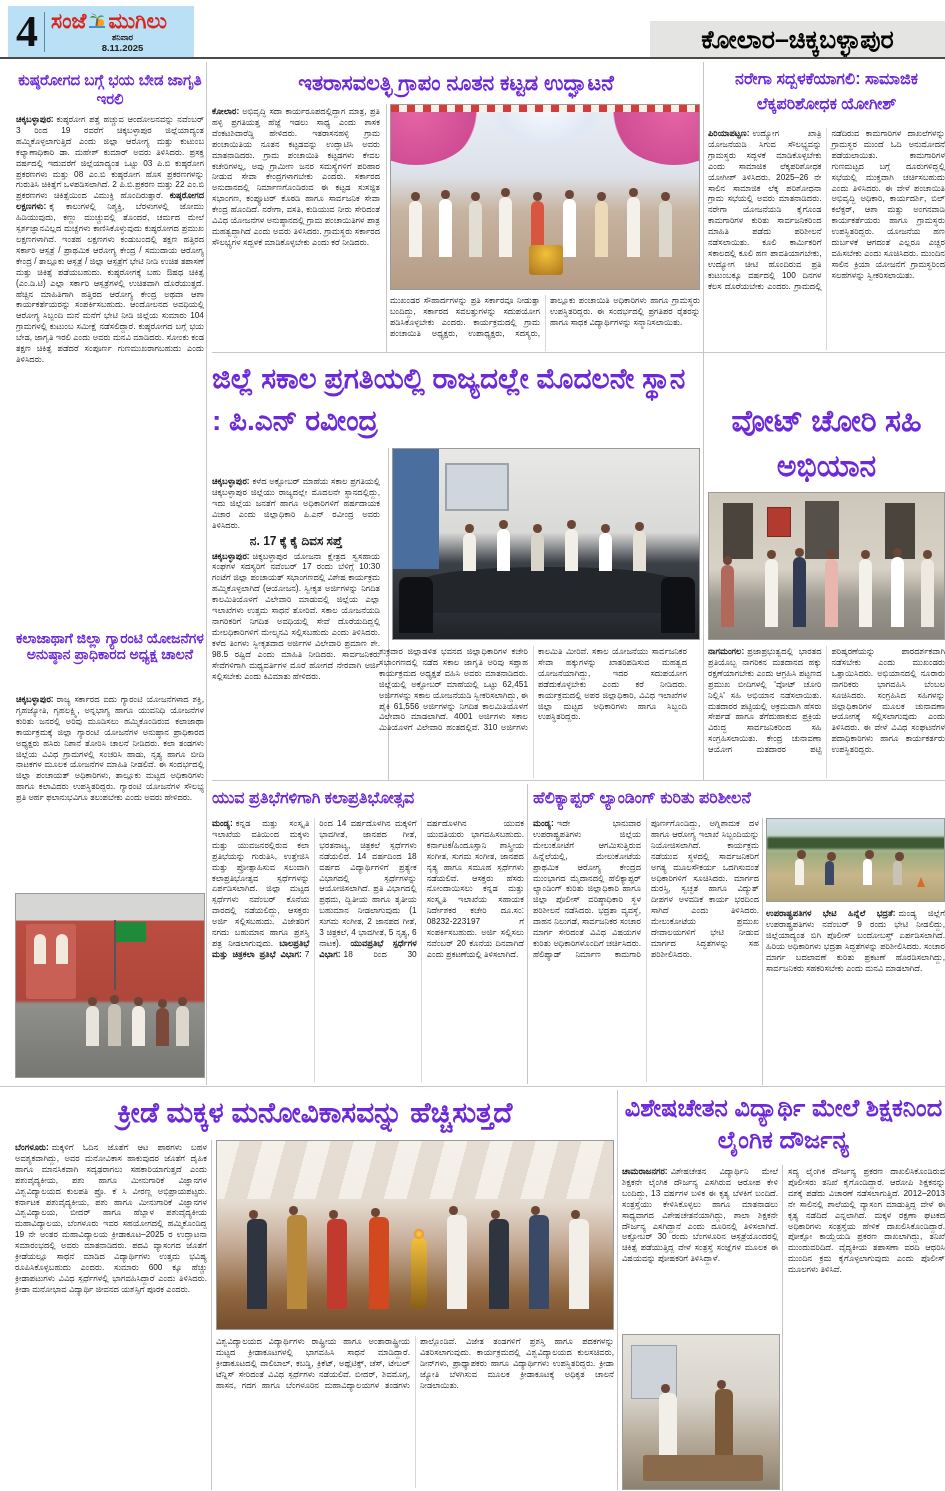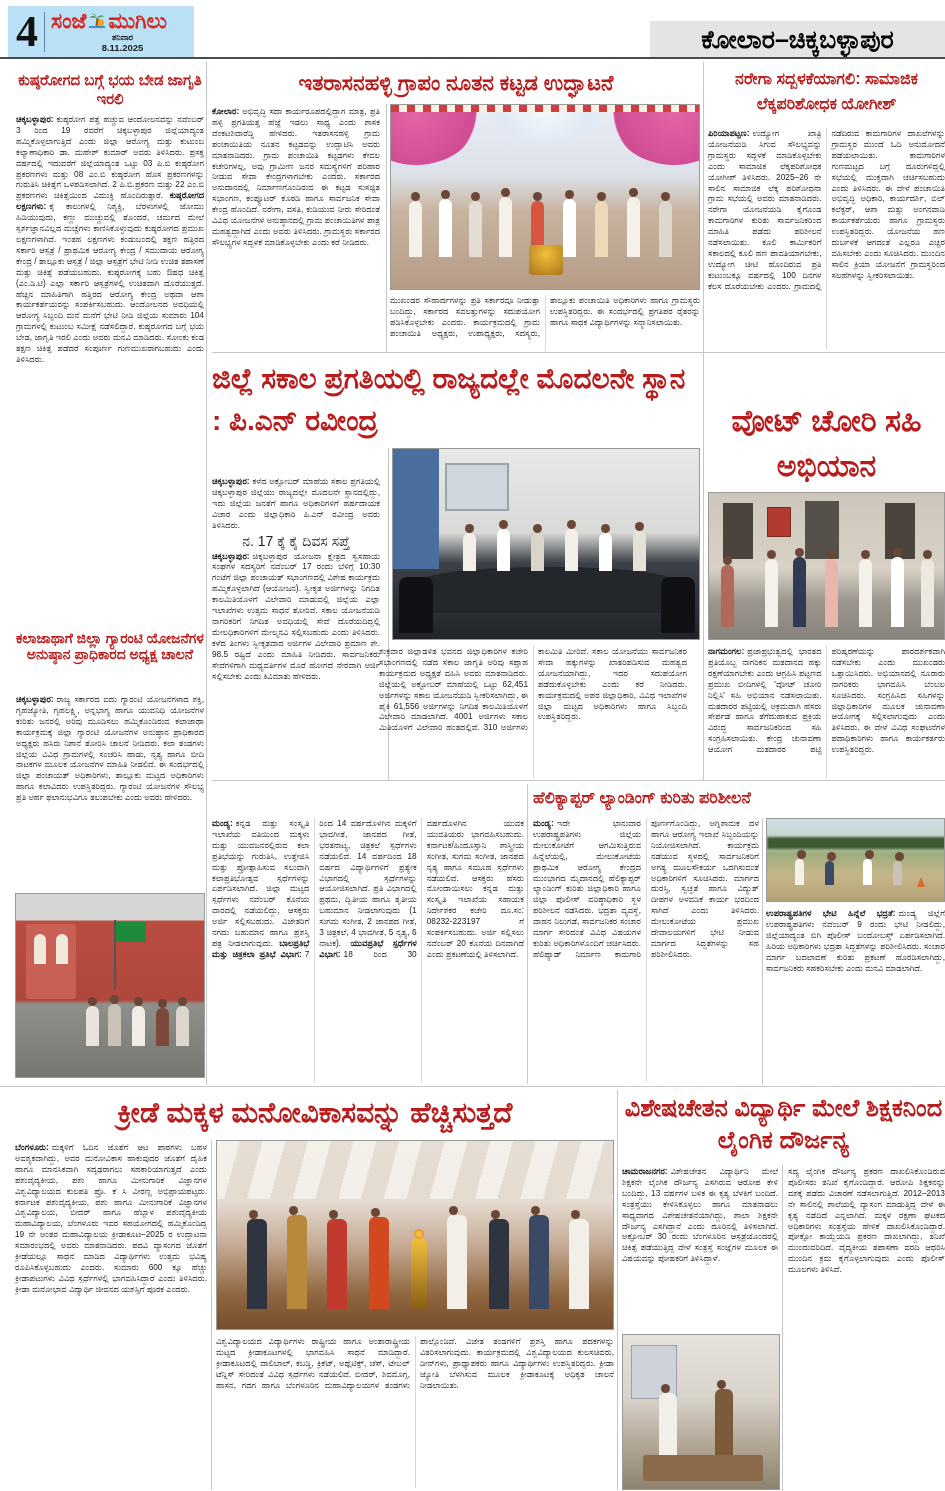"ಕುಷ್ಠರೋಗದ ಬಗ್ಗೆ ಭಯ ಬೇಡ ಜಾಗೃತಿ" .hl { color: #b91c1c -> #6d28d9 }
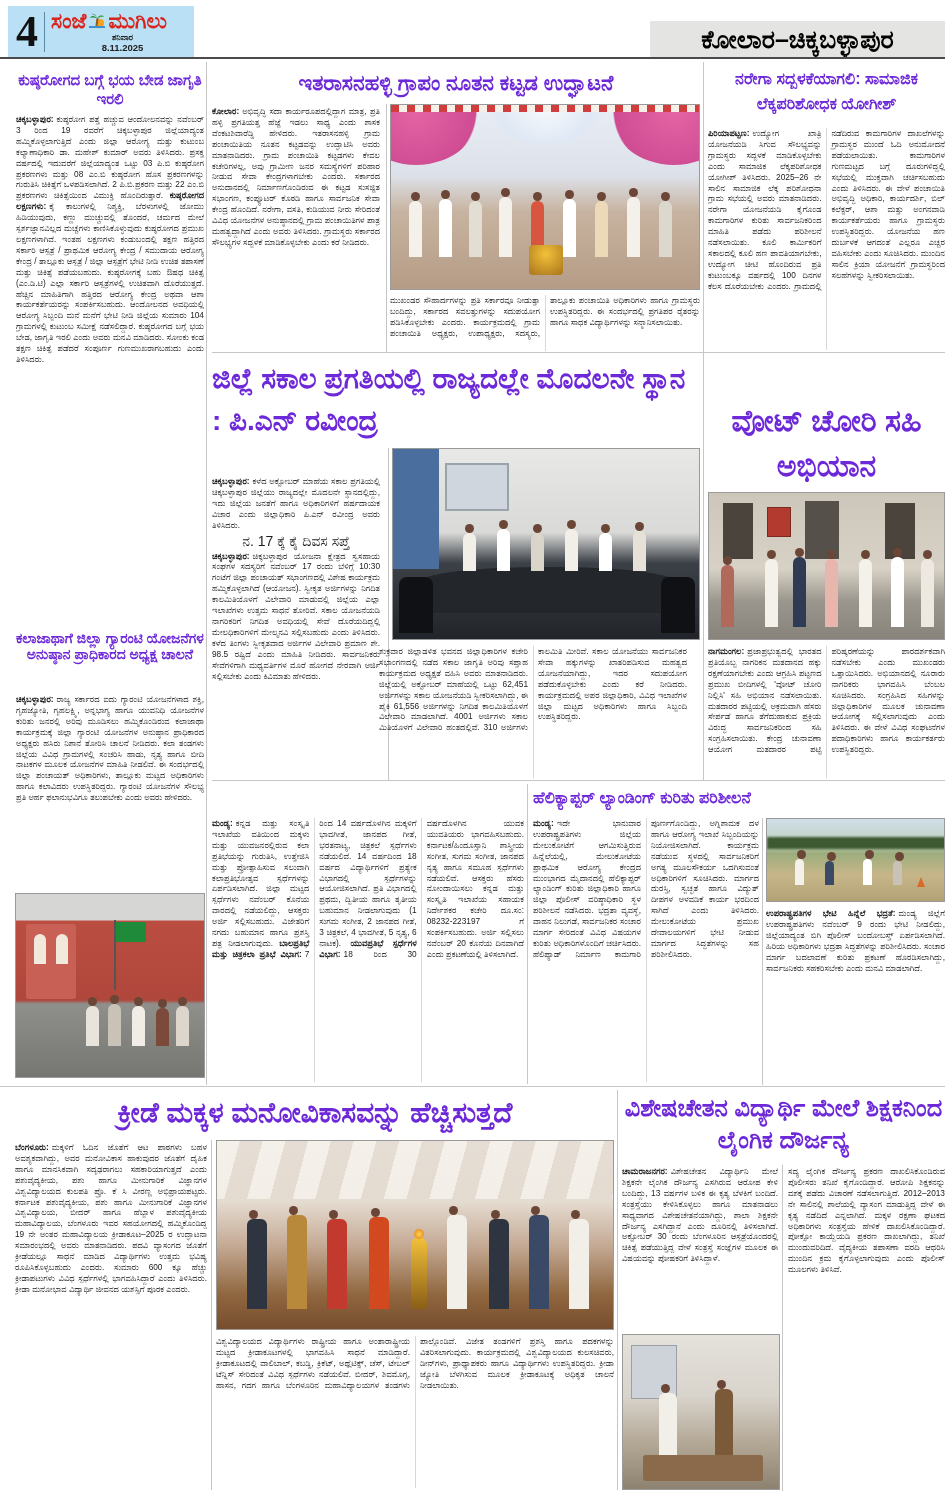"ಇತರಾಸನಹಳ್ಳಿ ಗ್ರಾಪಂ ನೂತನ ಕಟ್ಟಡ ಉದ್ಘಾಟನೆ" div.hl { text: ಇತರಾಸನಹಳ್ಳಿ -> ಇತರಾಸವಲತ್ಳಿ }
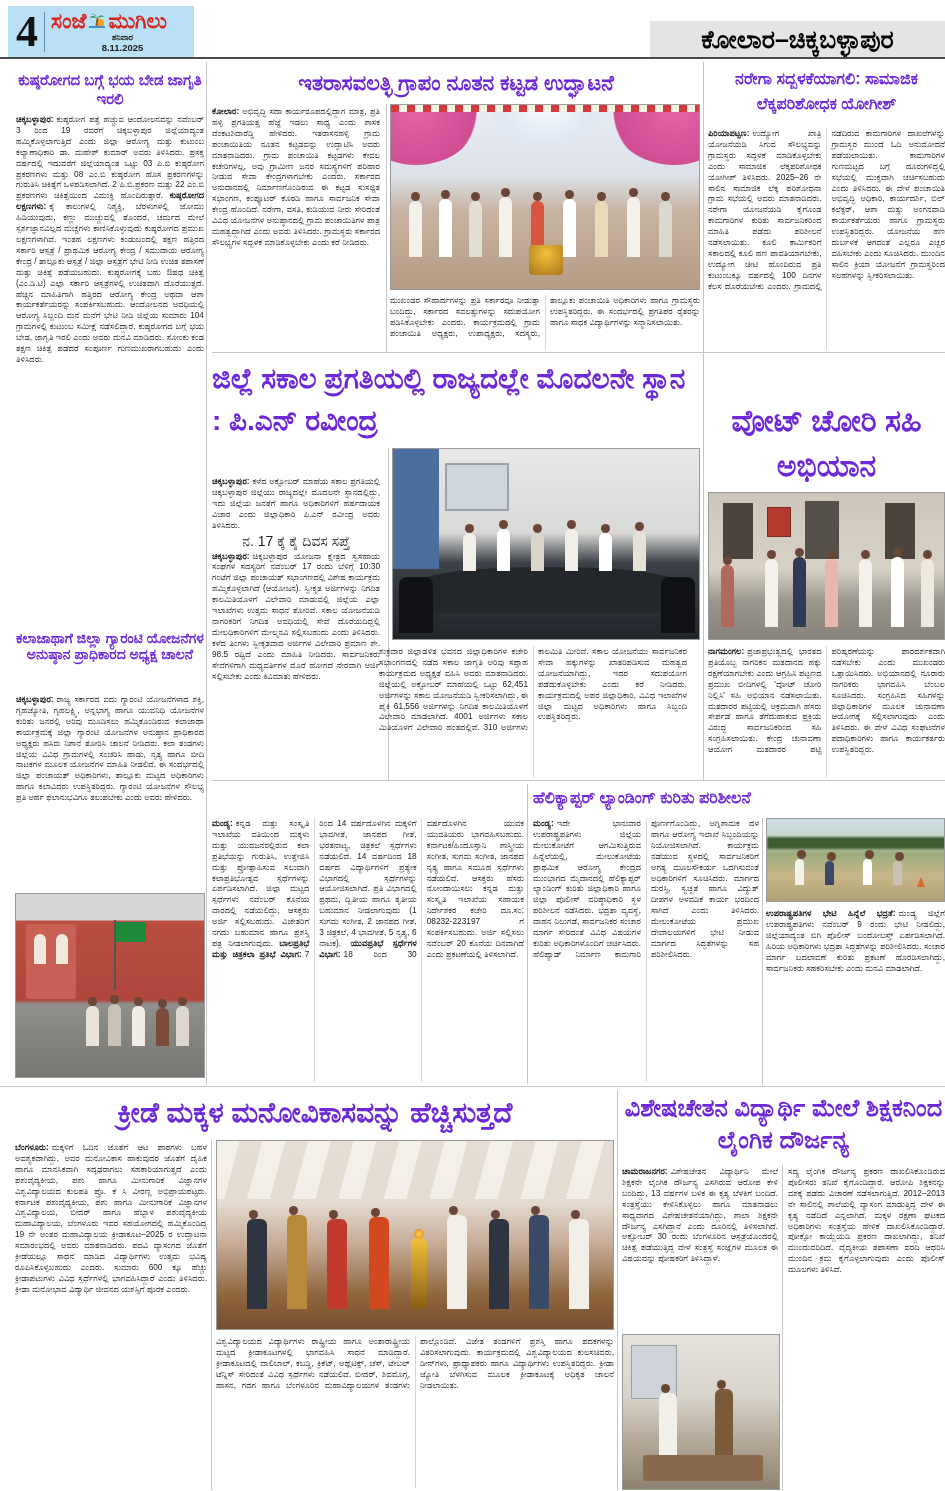"ನ. 17 ಕ್ಕೆ ಕೈ ದಿವಸ" .bt .ch { font-size: 14px -> 12px; font-weight: 400 -> 700 }
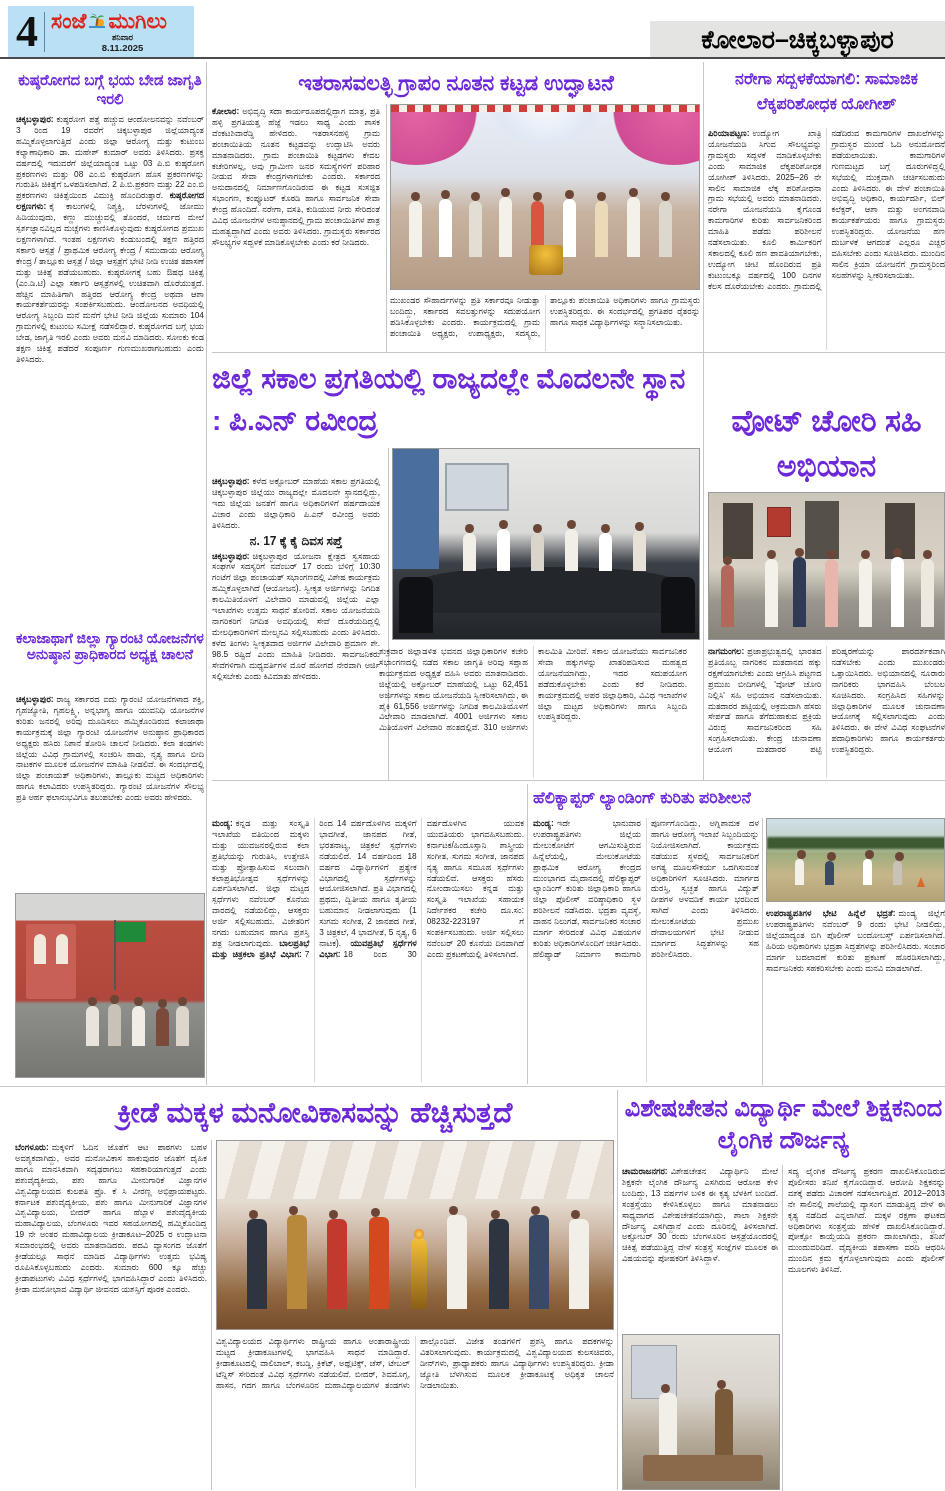"ಯುವ ಪ್ರತಿಭೆಗಳಿಗಾಗಿ ಕಲಾಪ್ರತಿಭೋತ್ಸವ" div.hl { html: none -> <div>ಯುವ ಪ್ರತಿಭೆಗಳಿಗಾಗಿ ಕಲಾಪ್ರತಿಭೋತ್ಸವ</div> }
